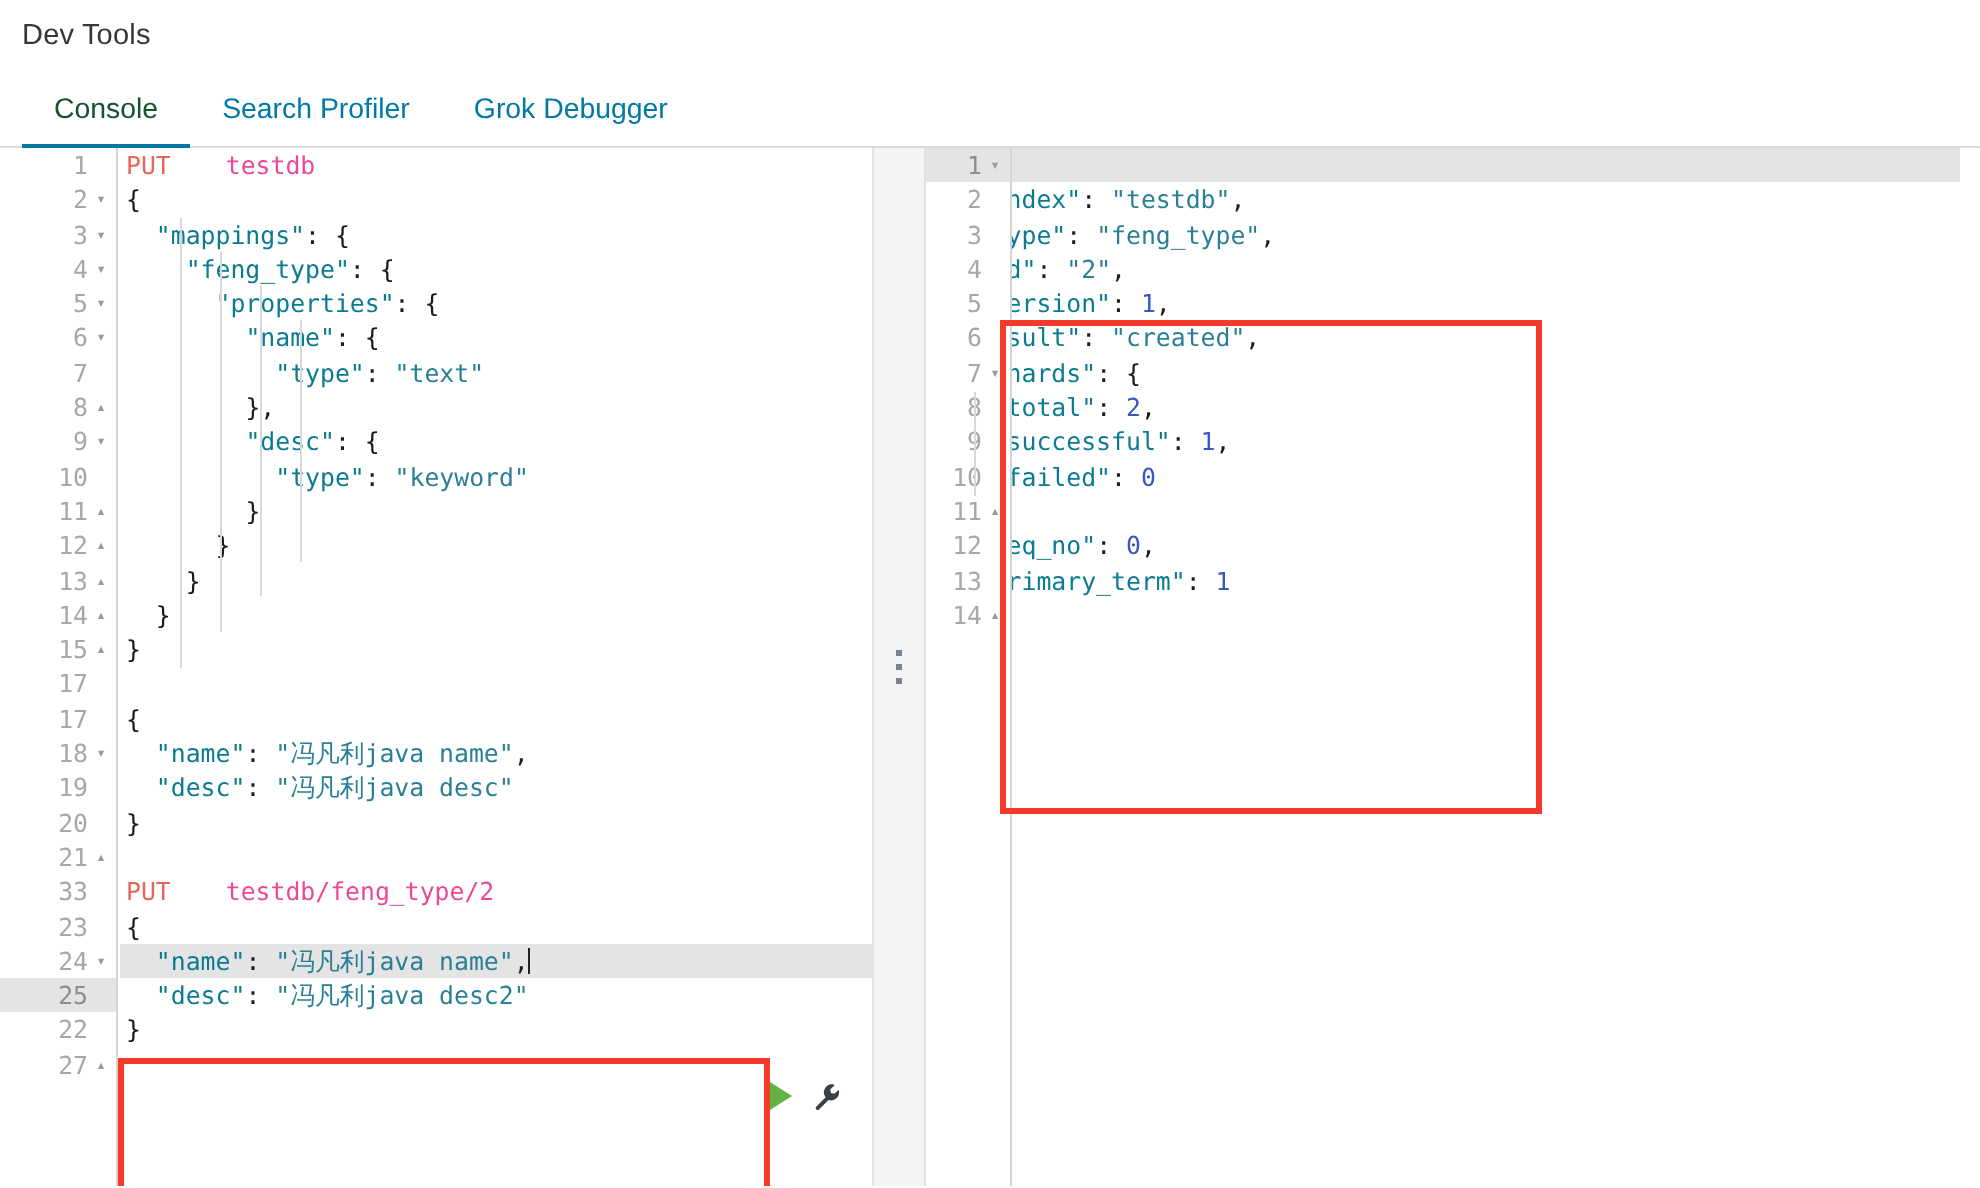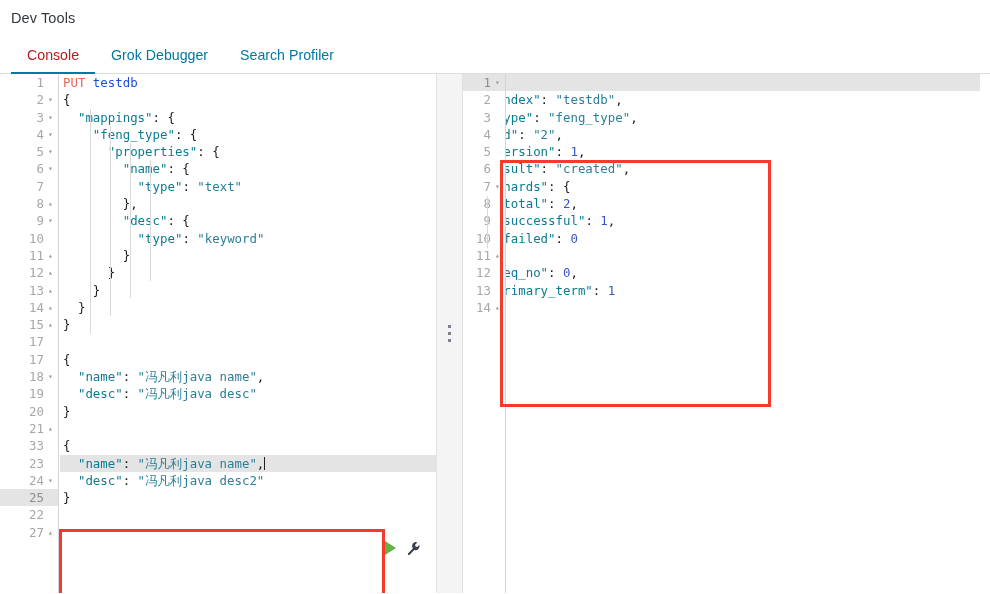"Console" .tab.active { color: #b91c1c -> #14532d }
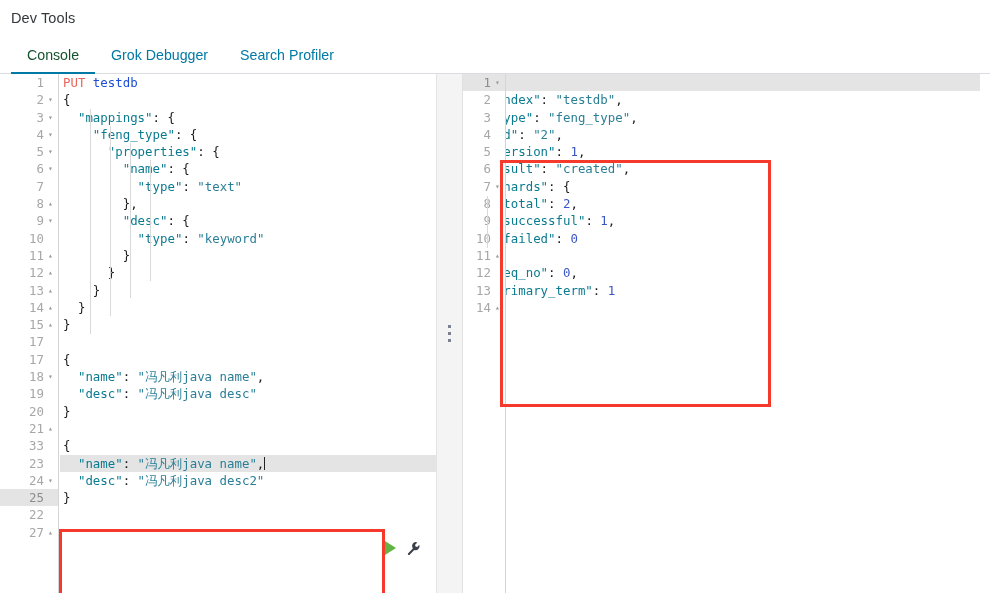"Grok Debugger" div.tab { order: before "Search Profiler" -> after "Search Profiler" }
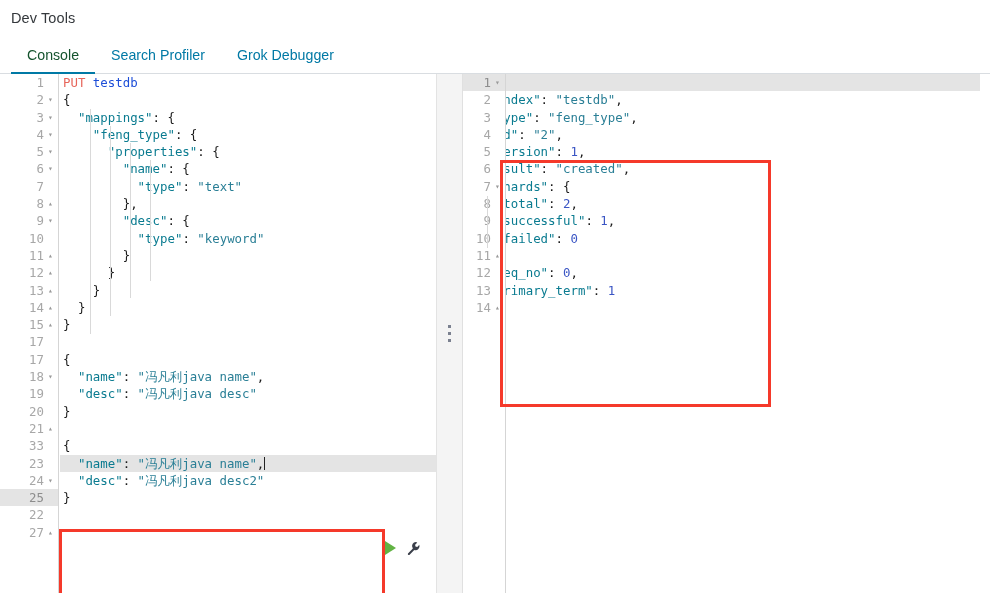"testdb" .tk-url { color: #1d4ed8 -> #ec4899; margin-left: none -> 20px }
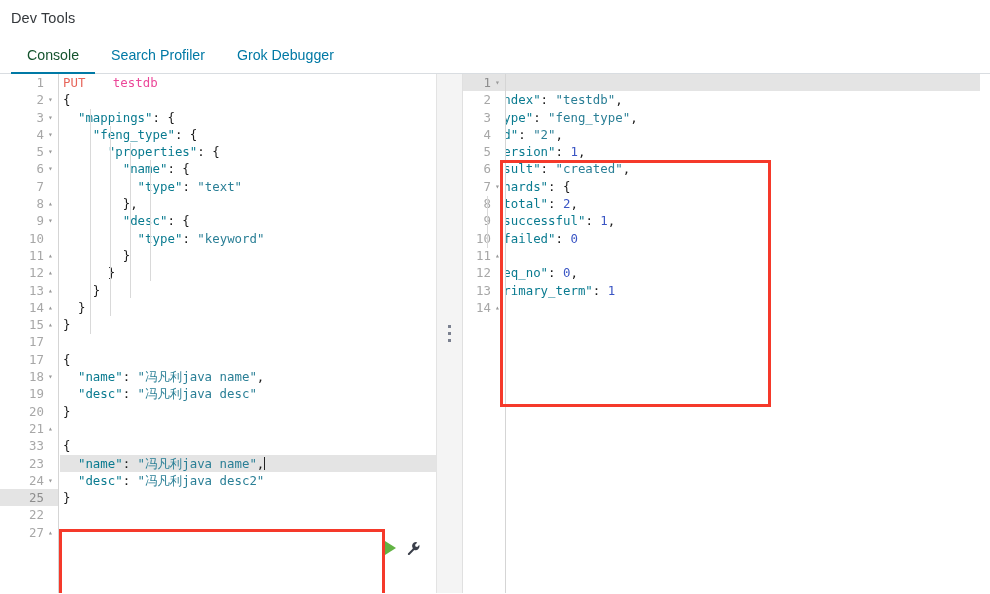"PUT testdb/feng_type/2" div.ln { html: none -> <div><span>PUT</span><span> </span><span>testdb/feng_type/2</span></div> }
